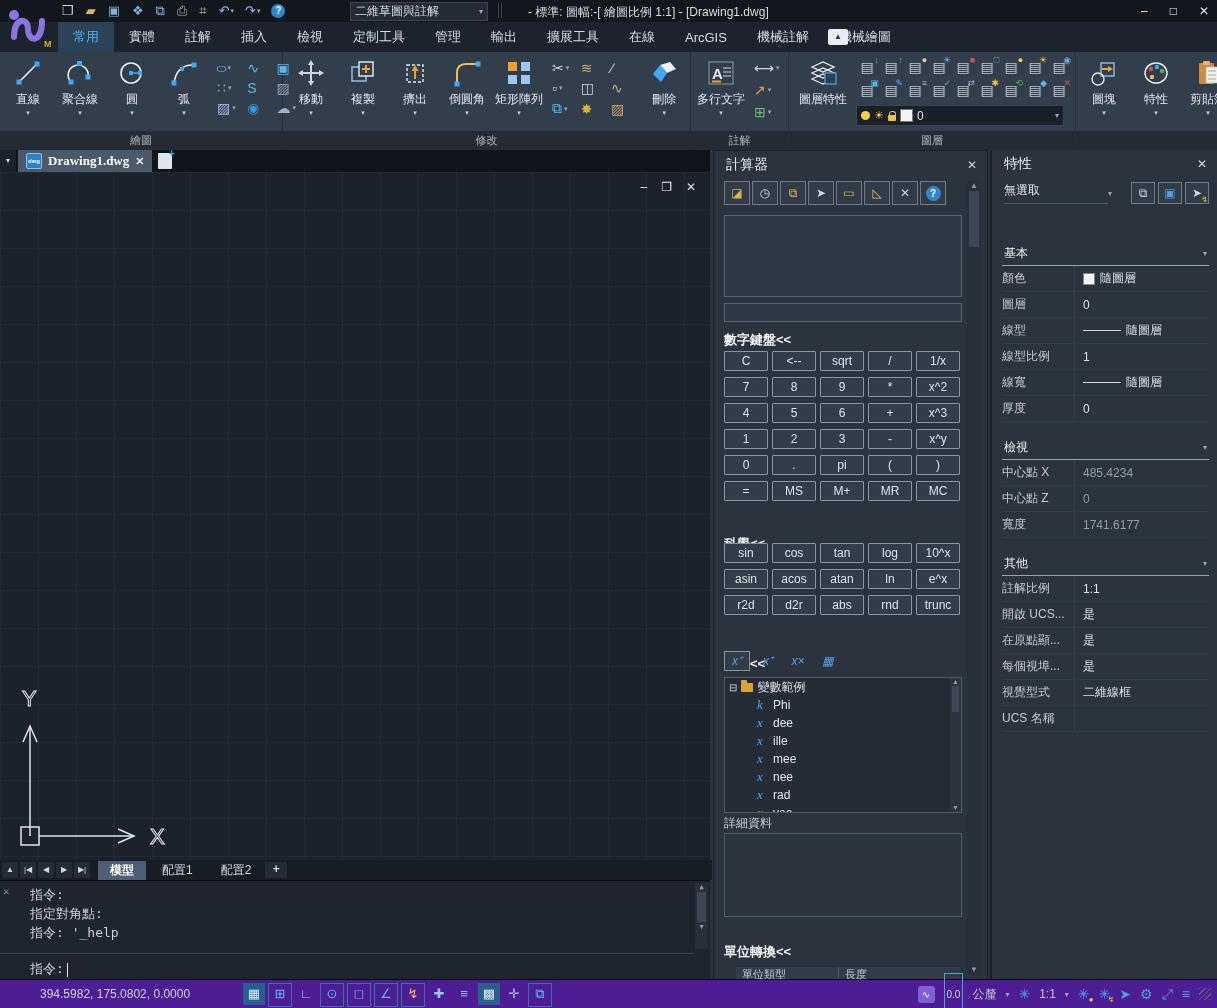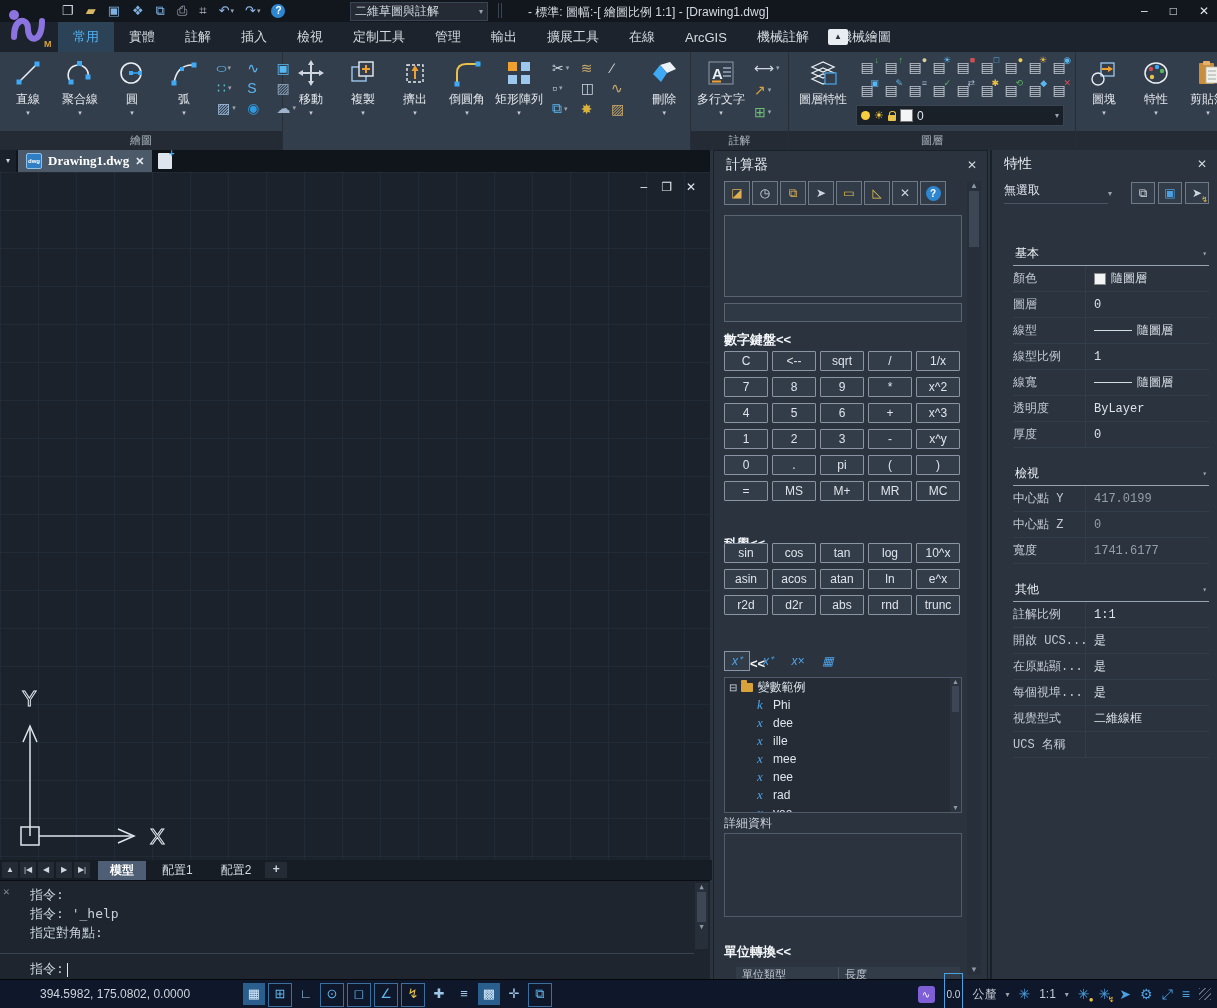"修改" div.pcap { html: none -> <div>修改</div> }
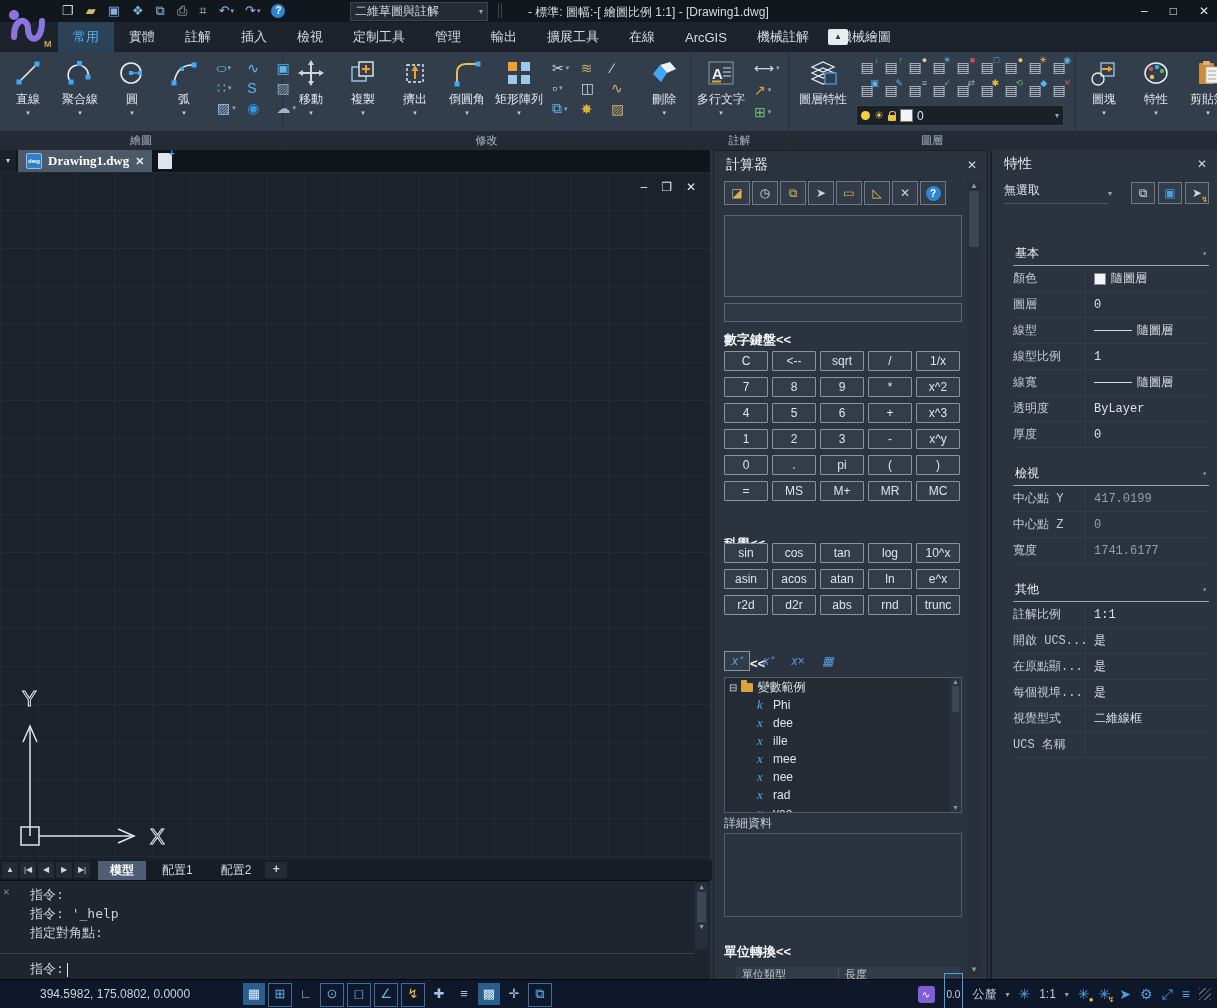"基本" .psections { font-family: Liberation Mono, monospace -> none; left: 21px -> 10px }
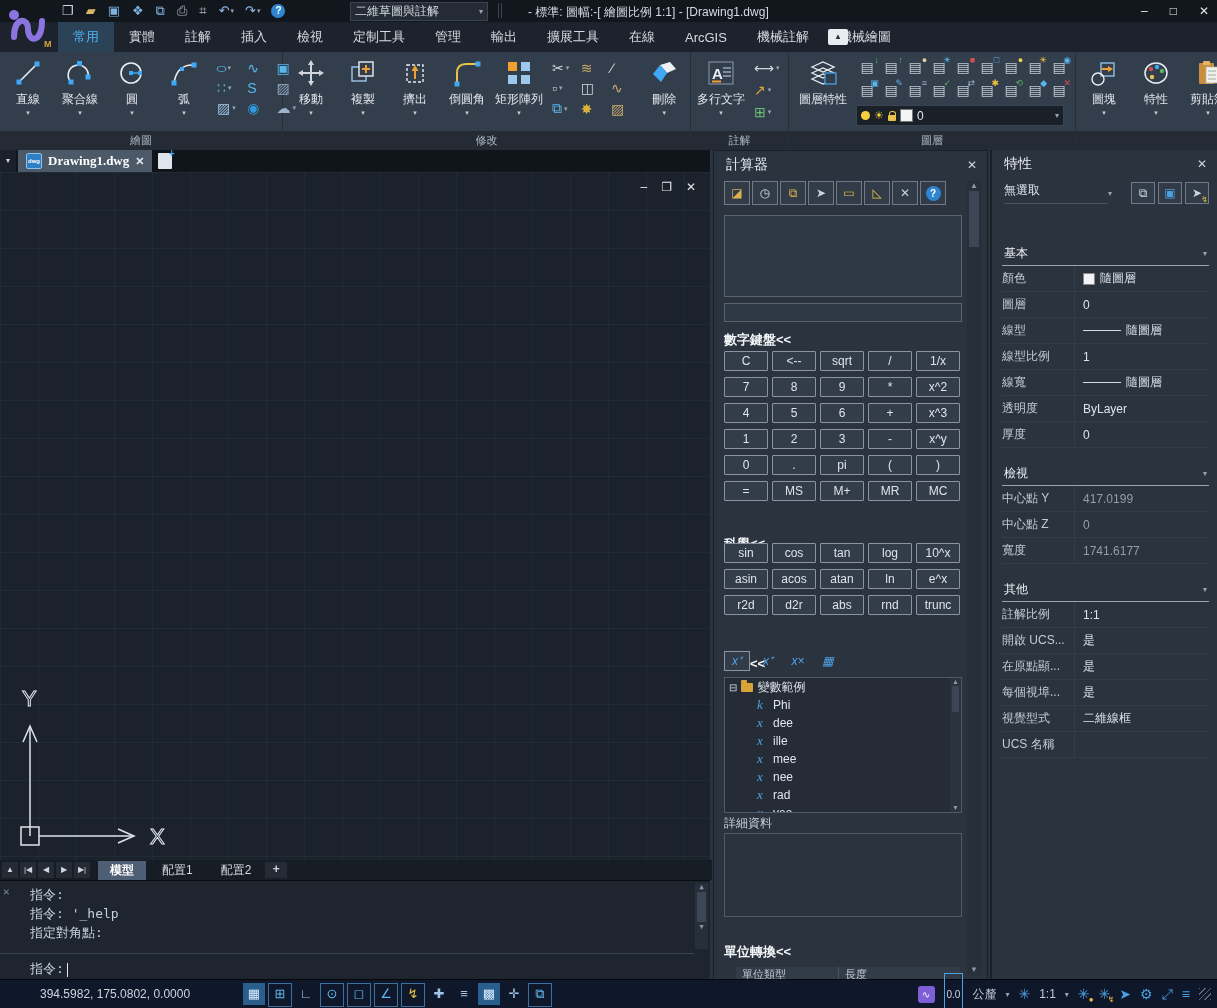"透明度" div.prow { html: <div> <div>透明度</div> <div> <span>ByLayer</span> </div> </div> -> none }
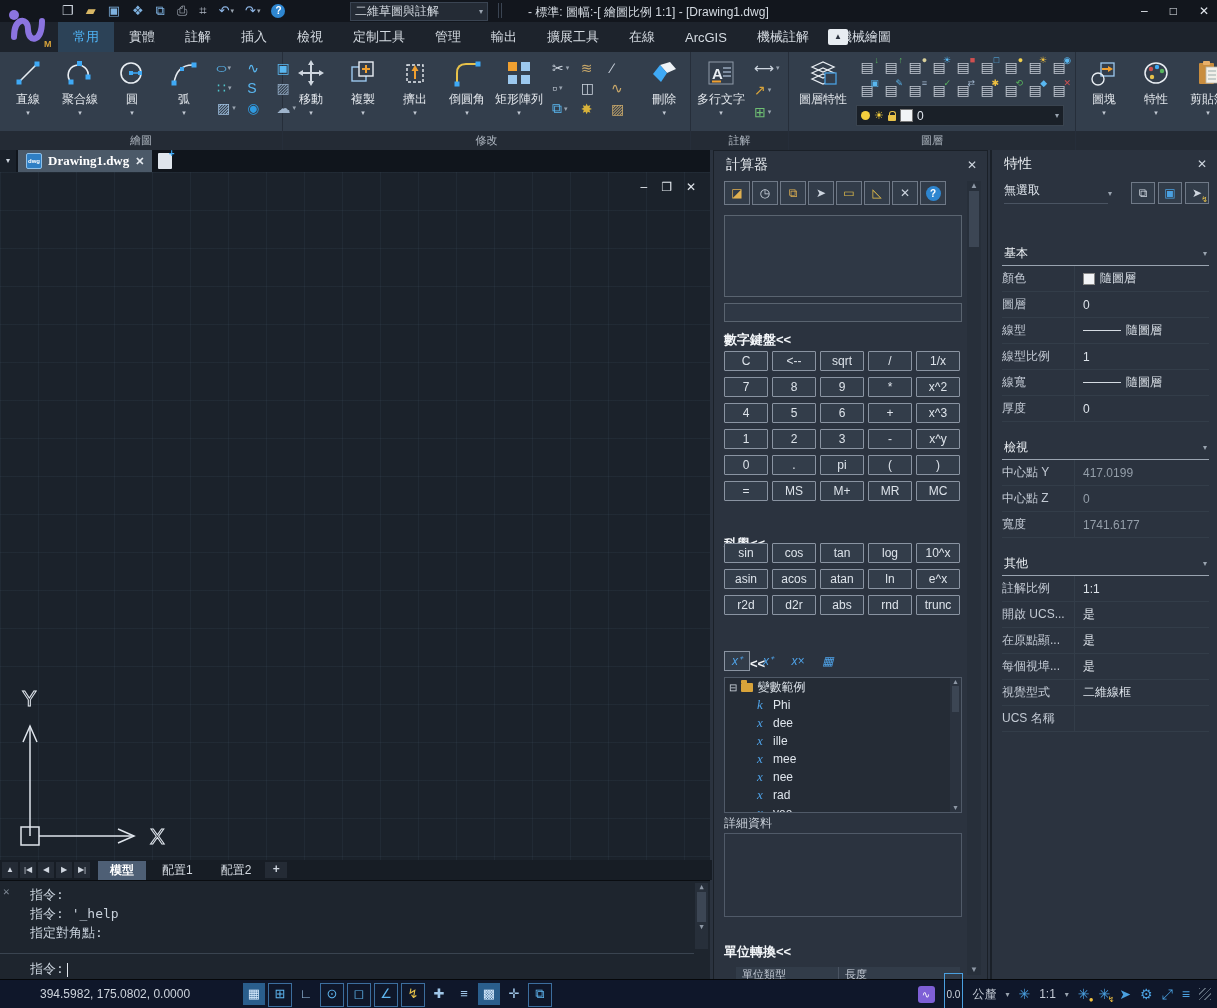"中心點 X" div.prow { html: none -> <div> <div>中心點 X</div> <div> <span>485.4234</span> </div> </div> }
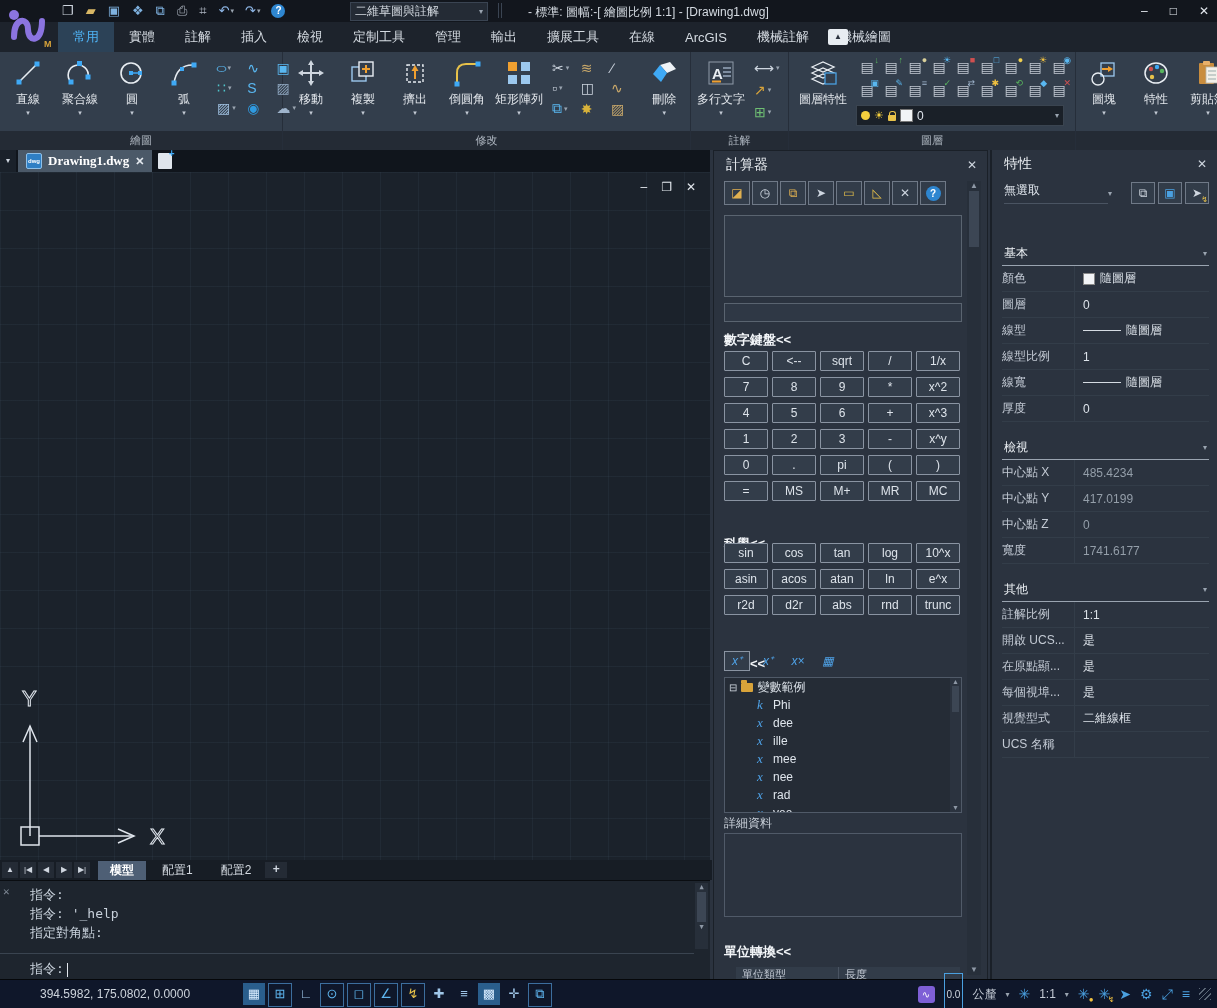"中心點 Y" div.prow { html: <div> <div>中心點 Y</div> <div> <span>417.0199</span> </div> </div> -> none }
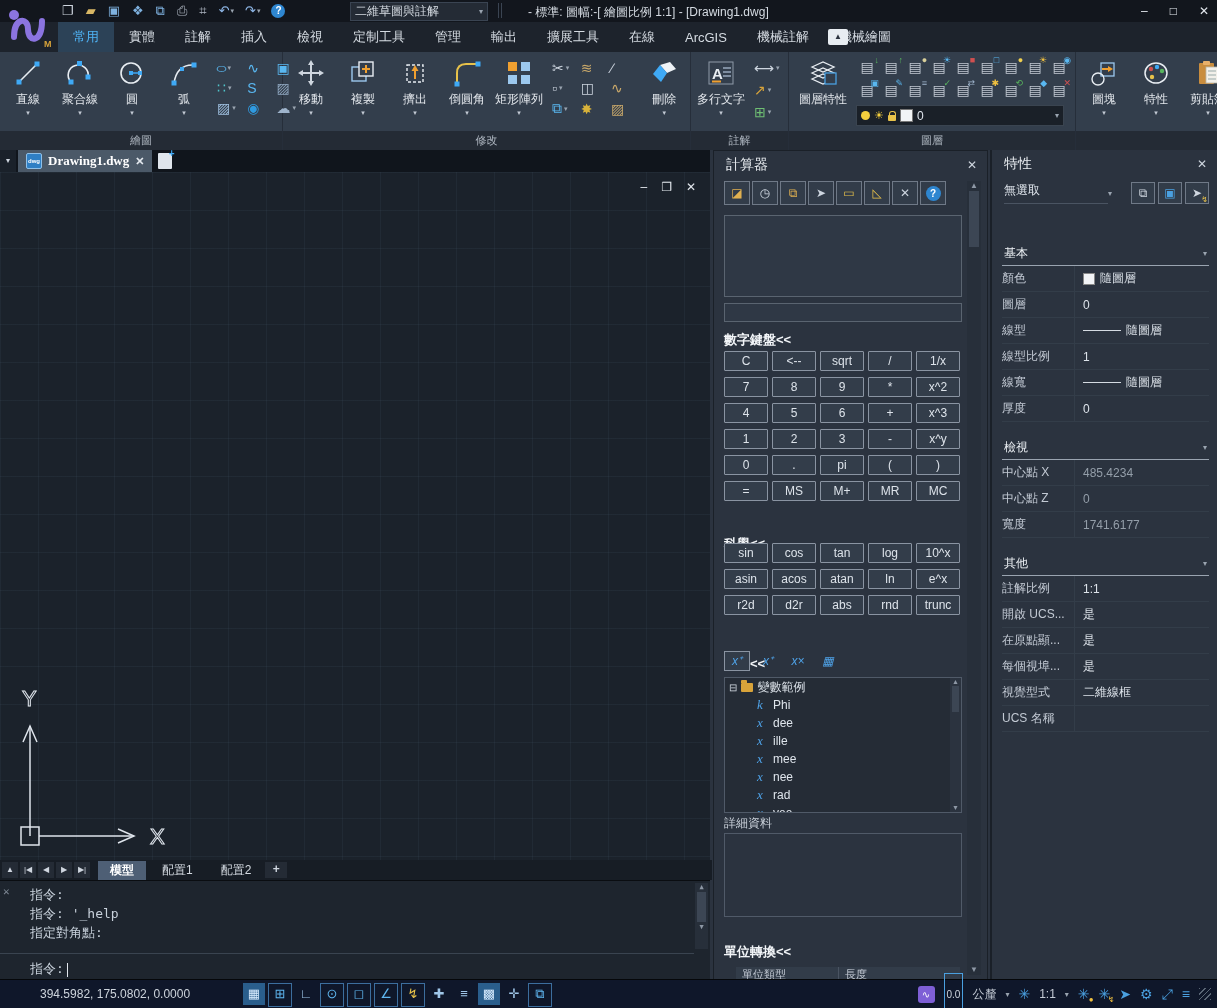"指令: '_help" div.cline { order: before "指定對角點:" -> after "指定對角點:" }
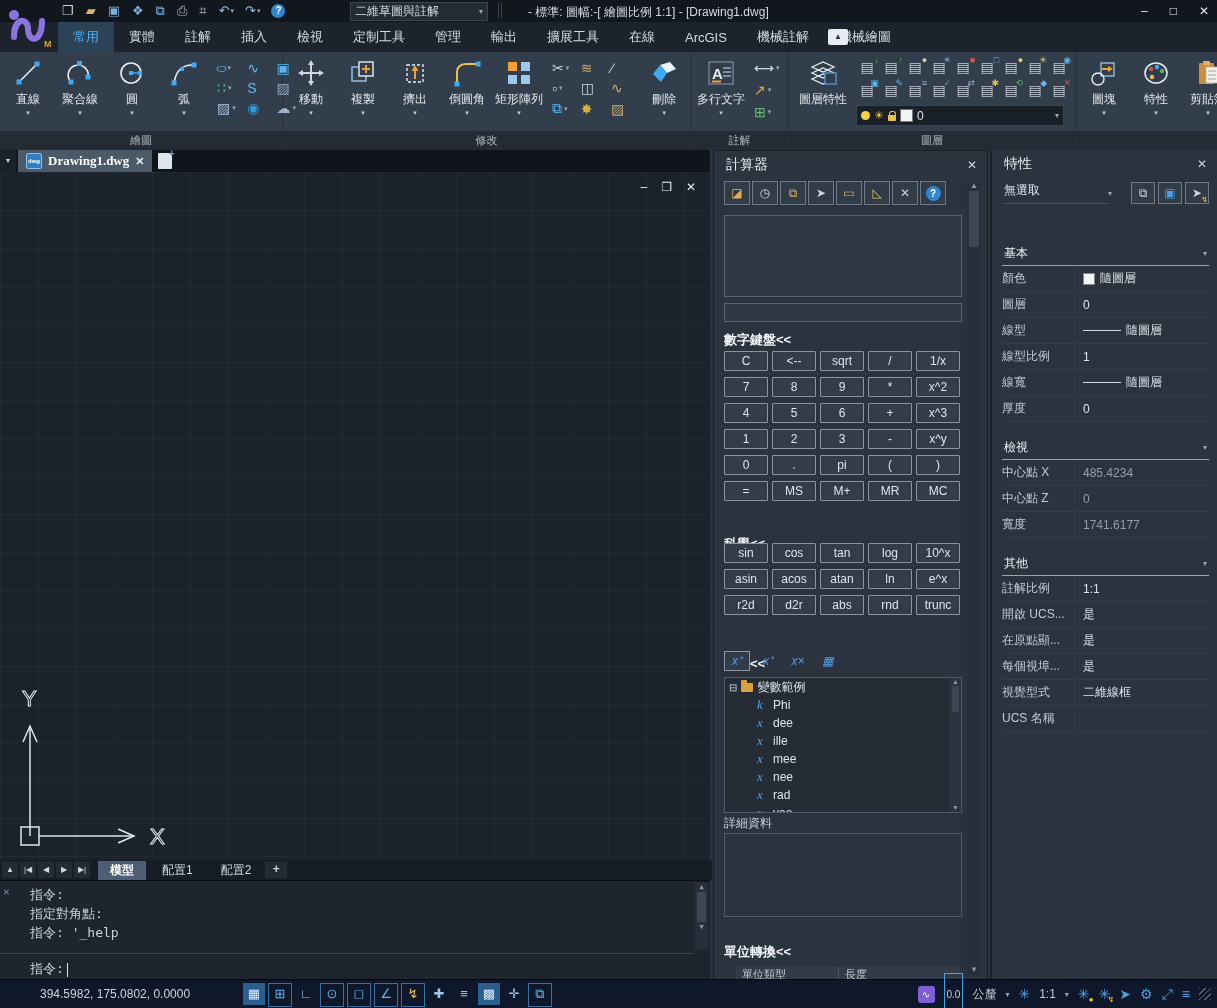"394.5982, 175.0802, 0.0000" .status { background: #0f172a -> #4c1d95 }
